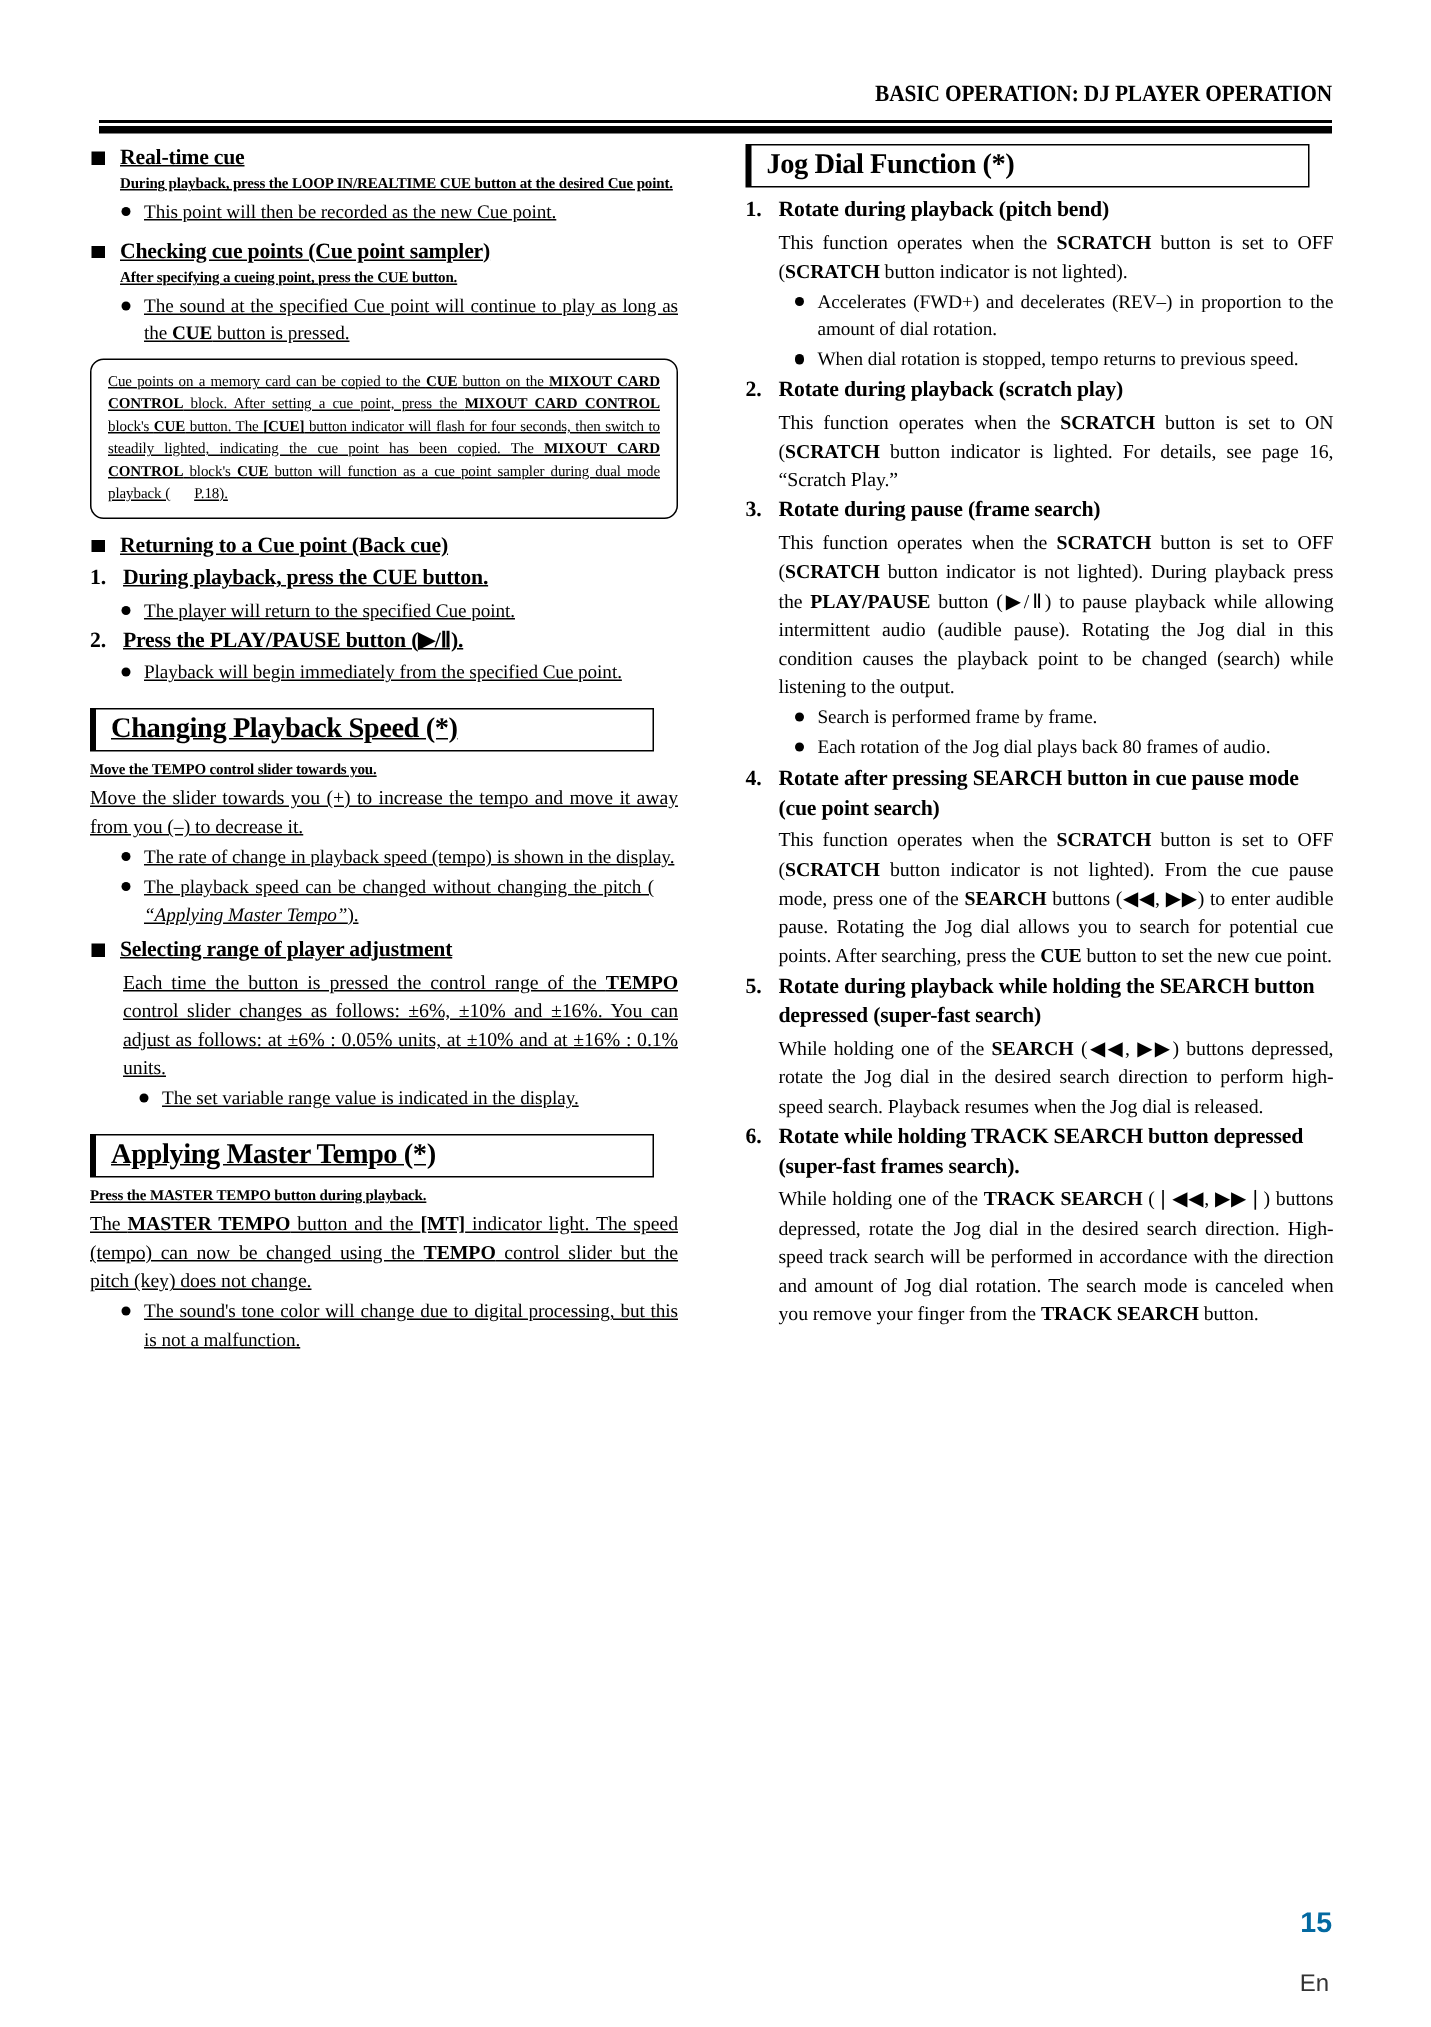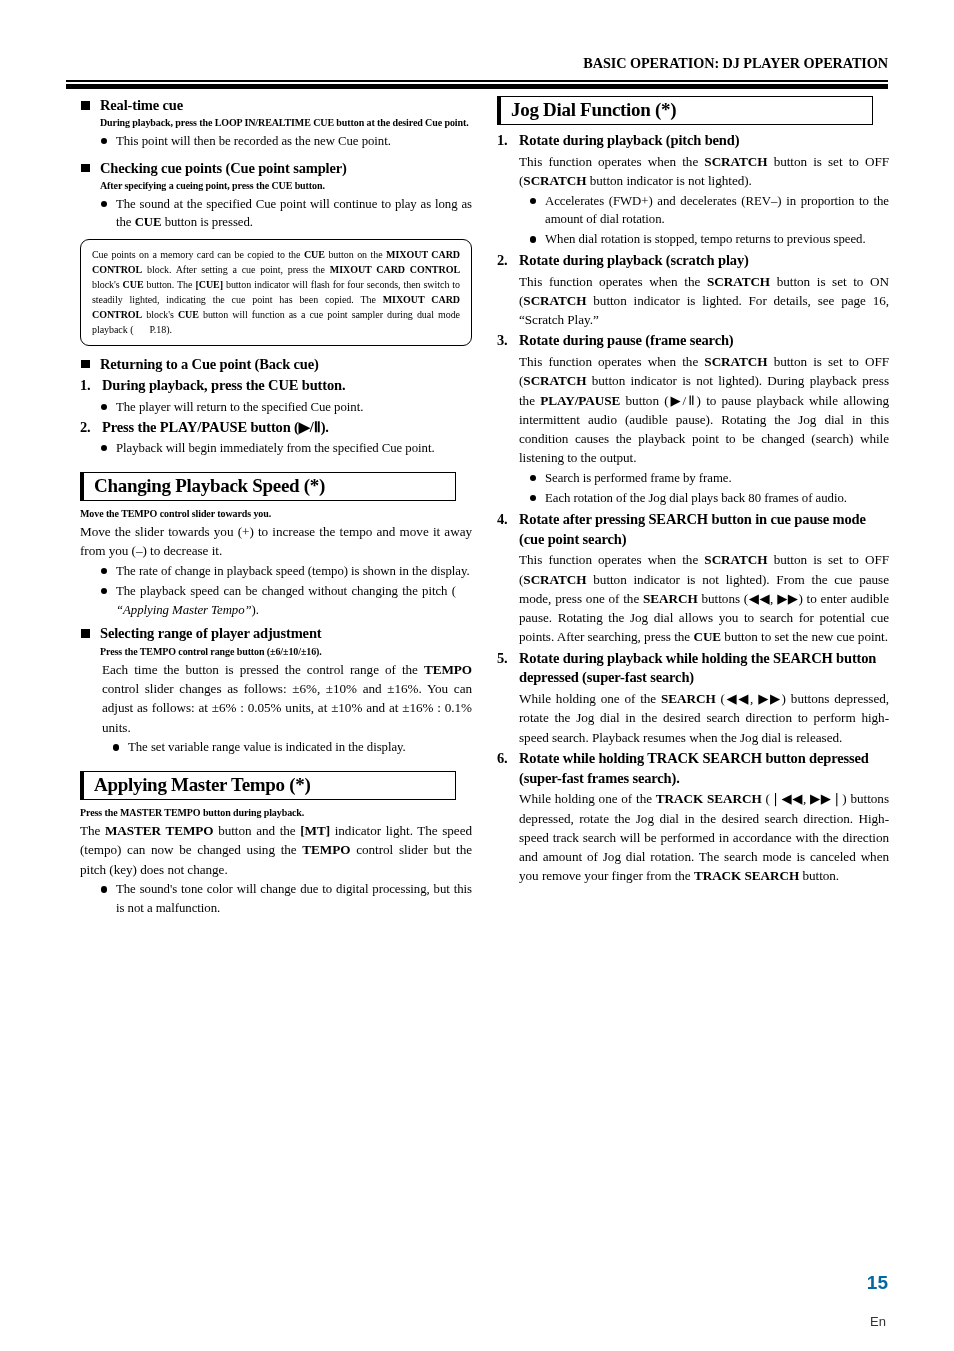"Real-time cue" .col-left { left: 80px -> 60px; text-decoration: none -> underline }
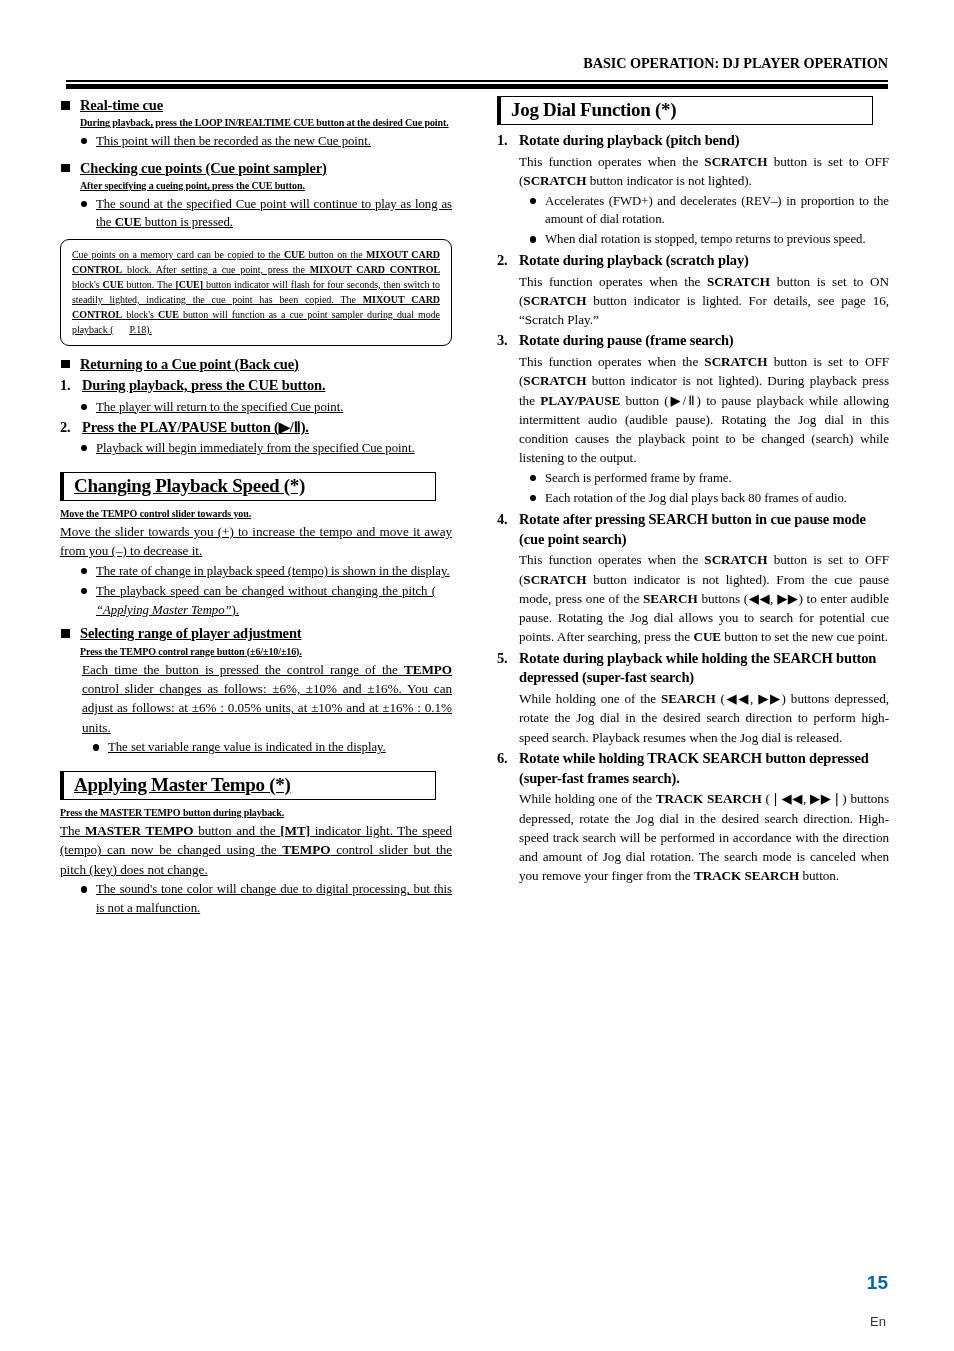"Press the TEMPO control range" div.sub-bold { html: <div>Press the TEMPO control range button (±6/±10/±16).</div> -> none }
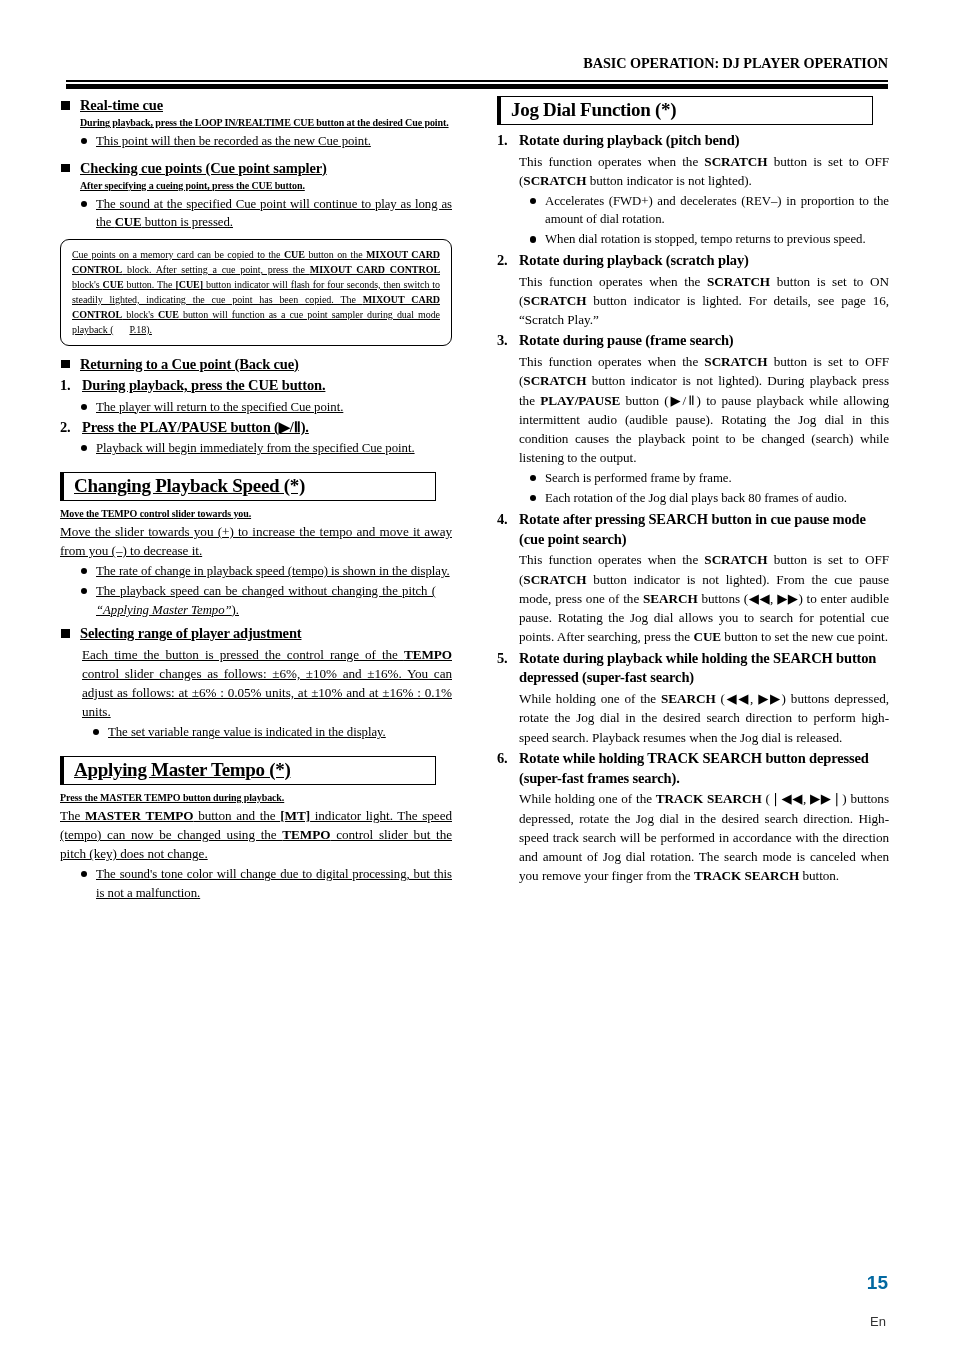"En" .lang { font-size: 13px -> 16px }
